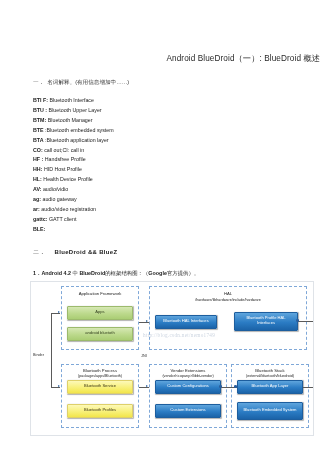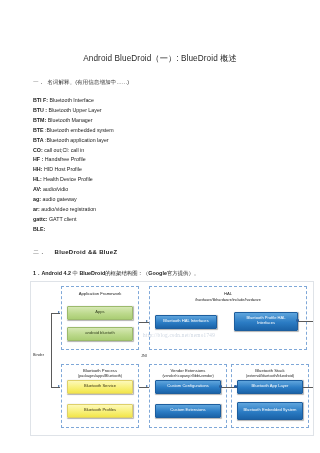"Android BlueDroid（一）: BlueDroid 概述" .doc-title { text-align: center -> right }
